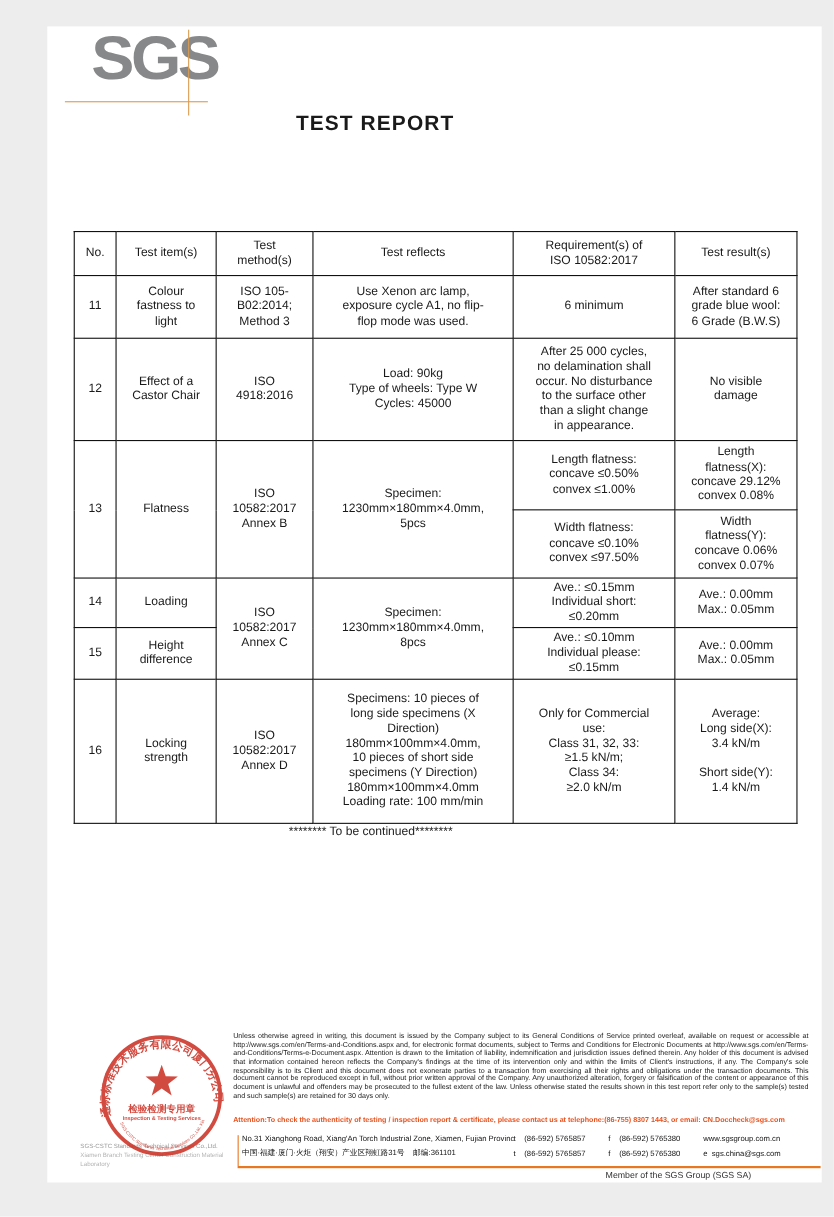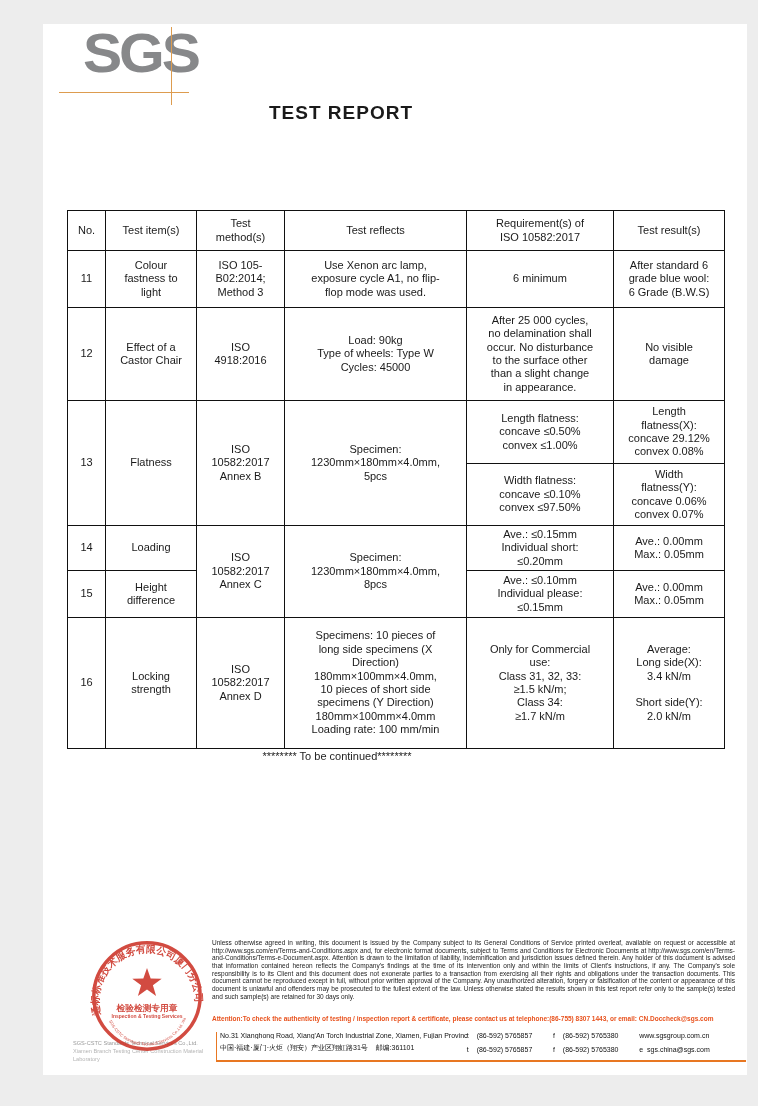"Only for Commercial" td { text: 1.7 -> 2.0 }
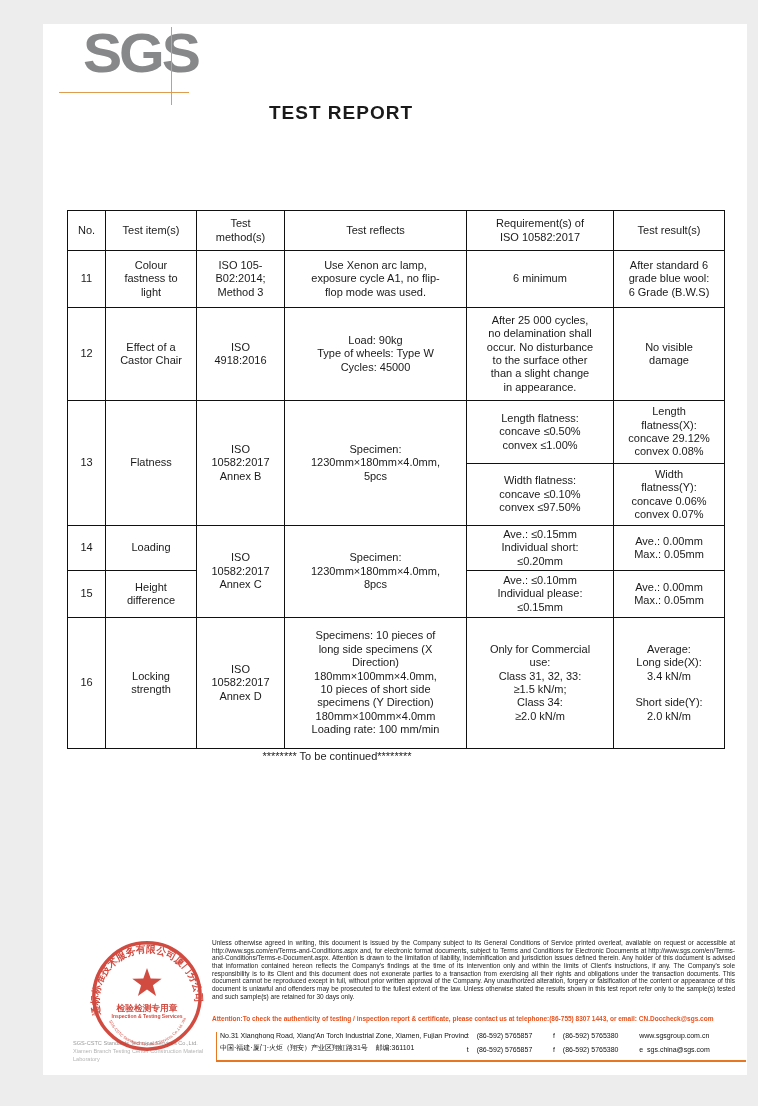"Average:" td { text: 2.0 -> 1.4 }
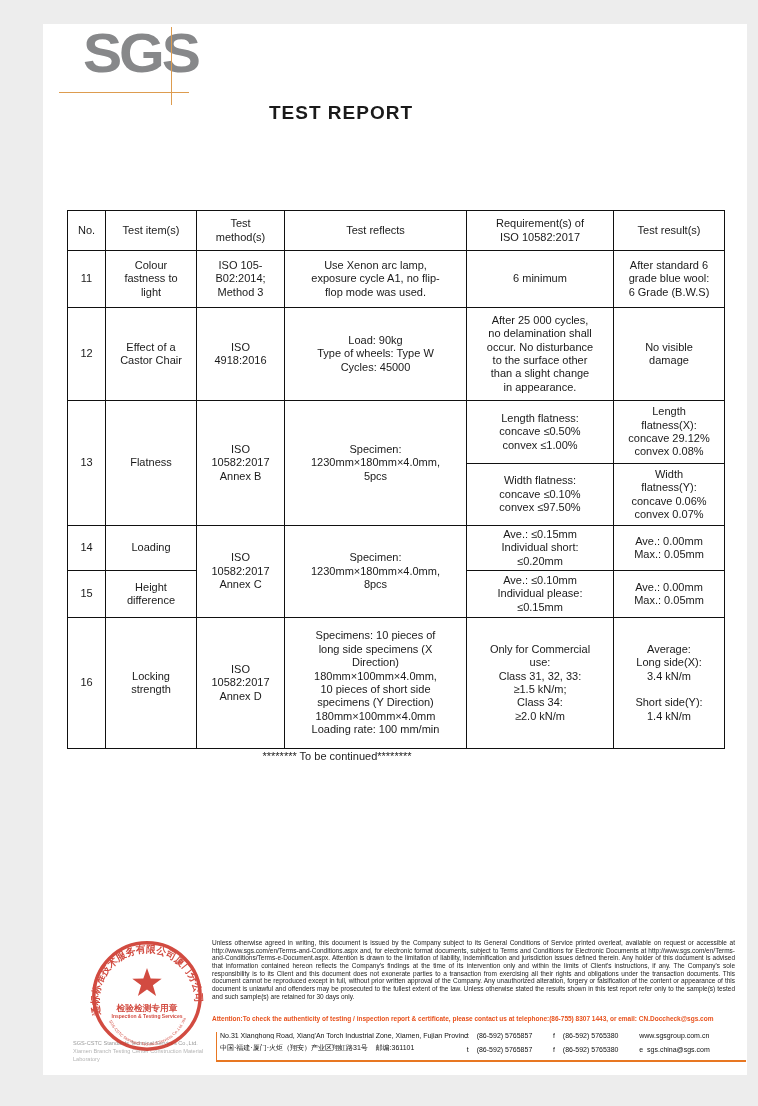"Member of the SGS Group" div.member { html: none -> <div>Member of the SGS Group (SGS SA)</div> }
